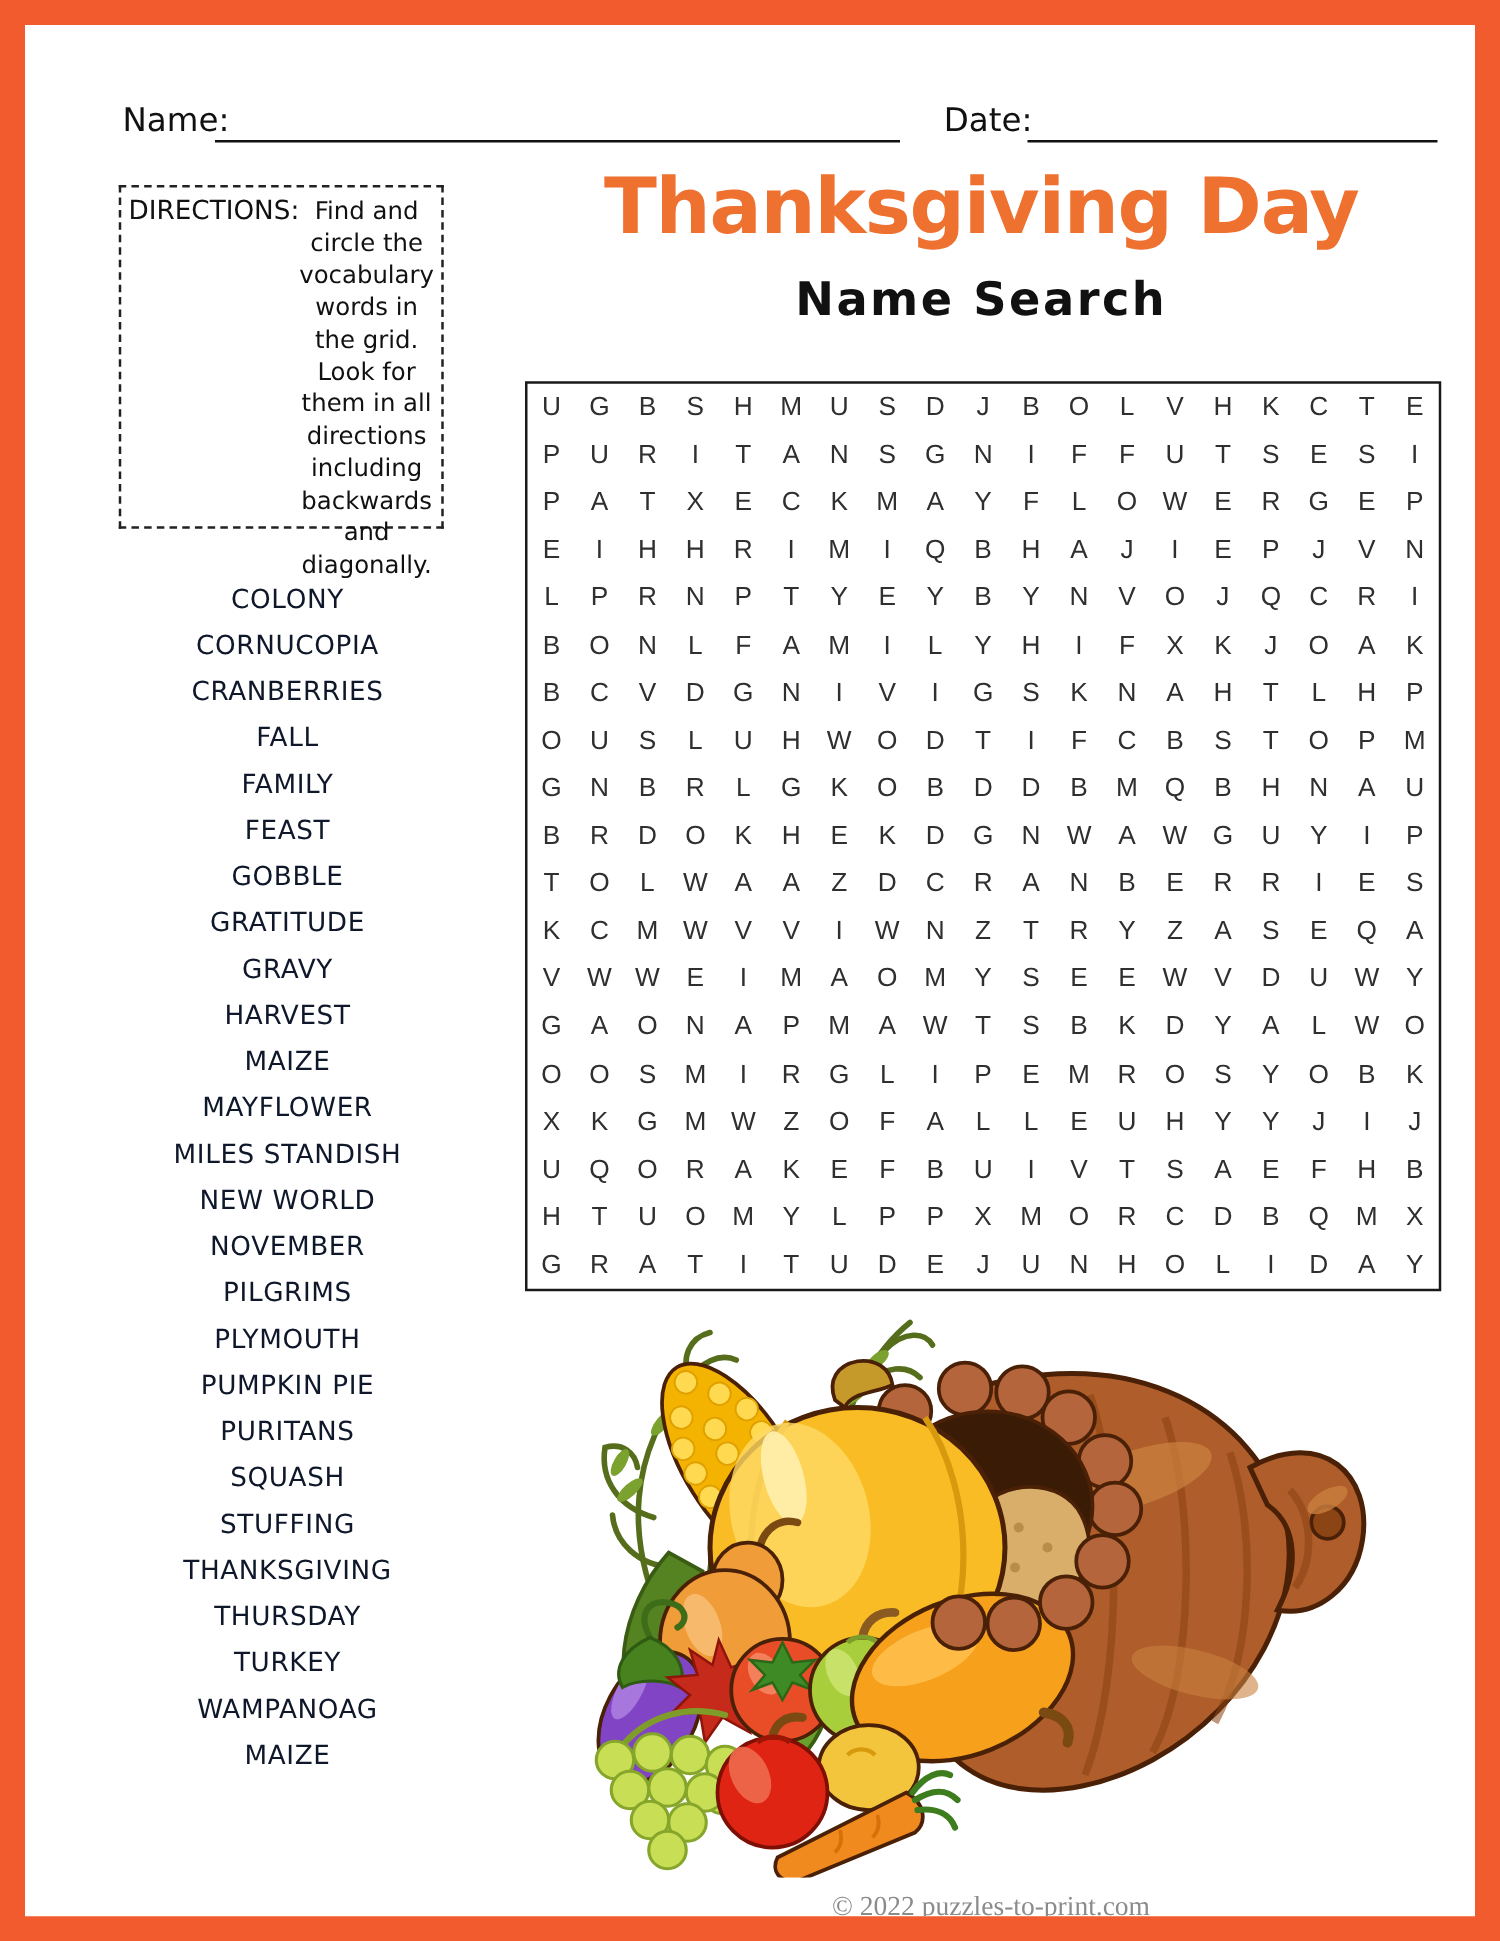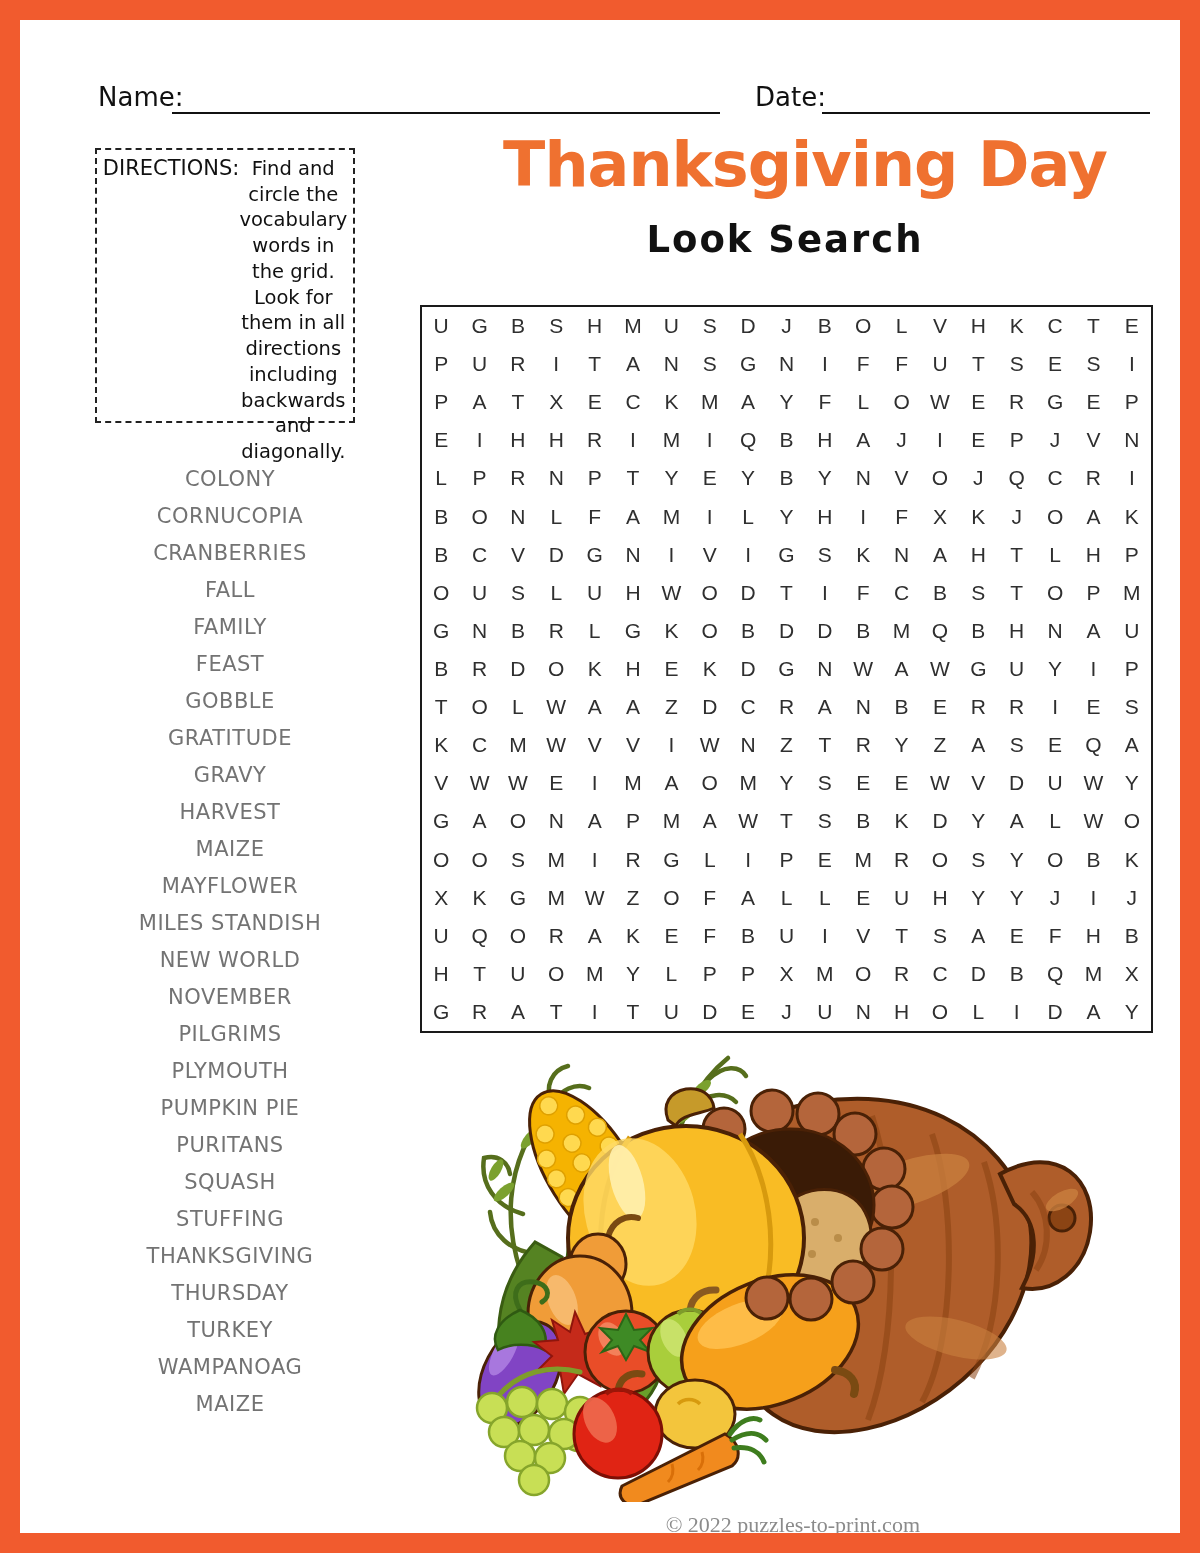"Thanksgiving Day" .title { left: 410px -> 390px }
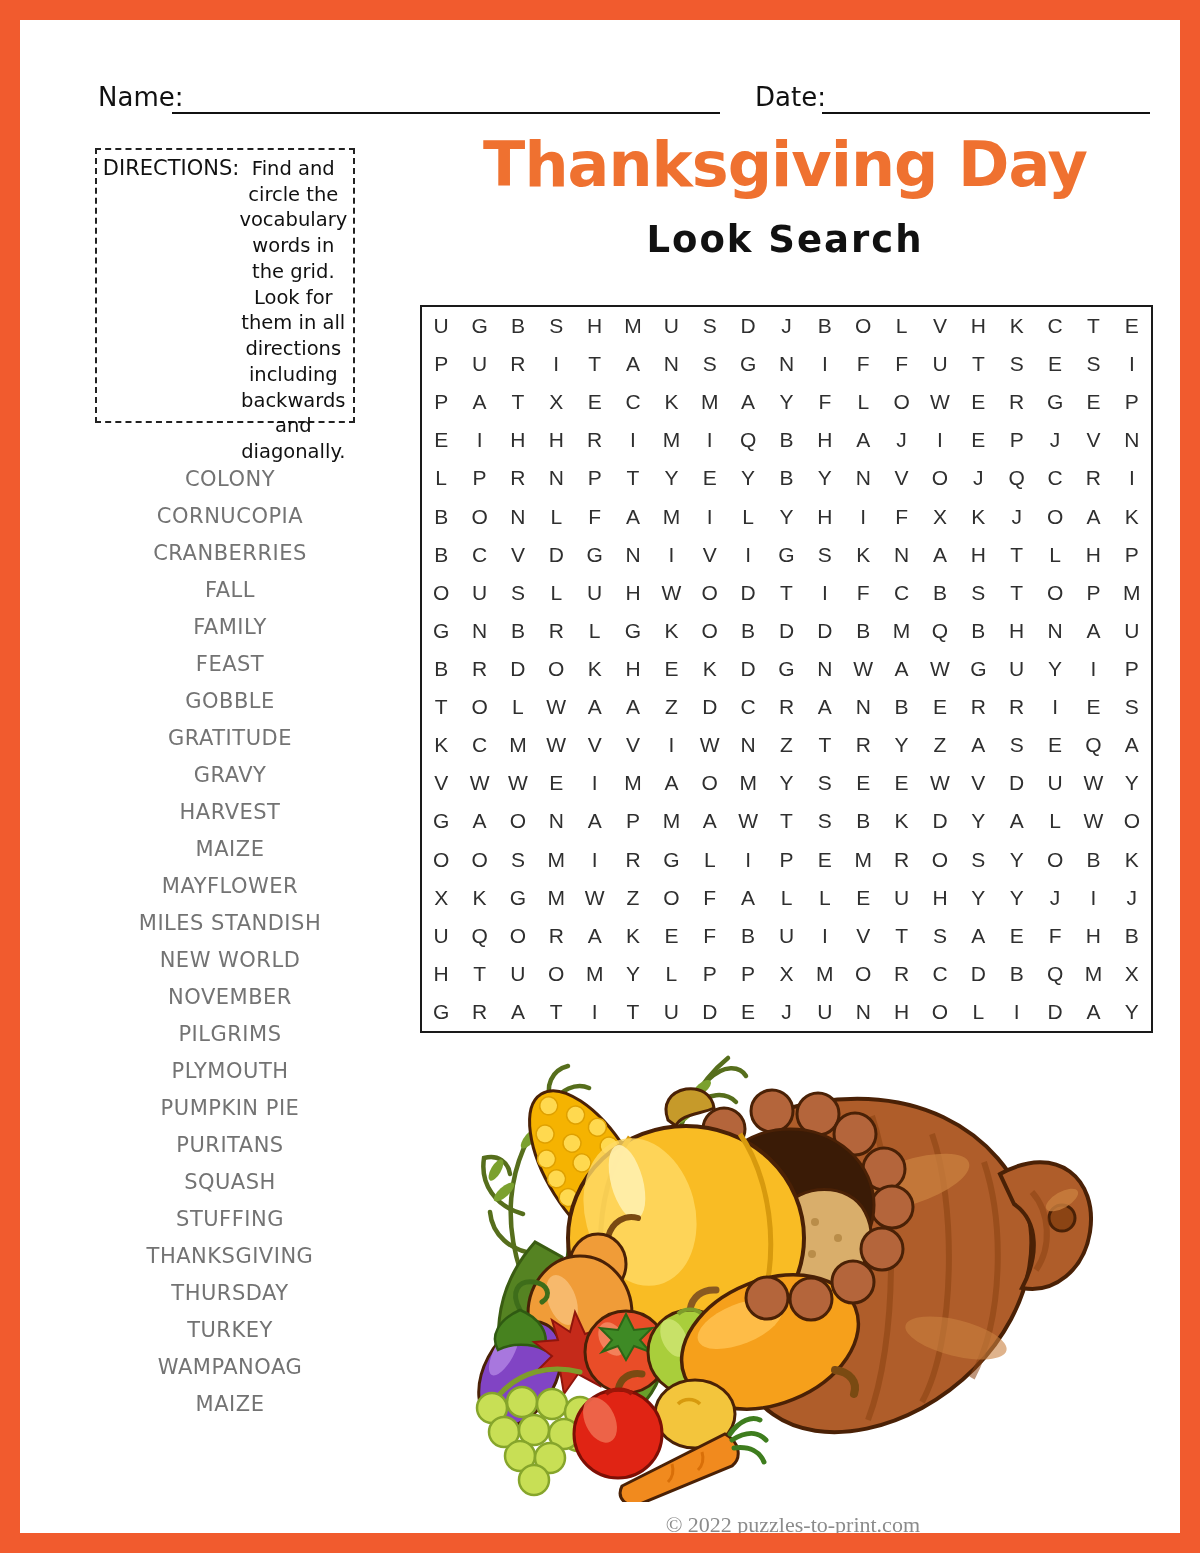"Look Search" div.subtitle { text: Look -> Name }
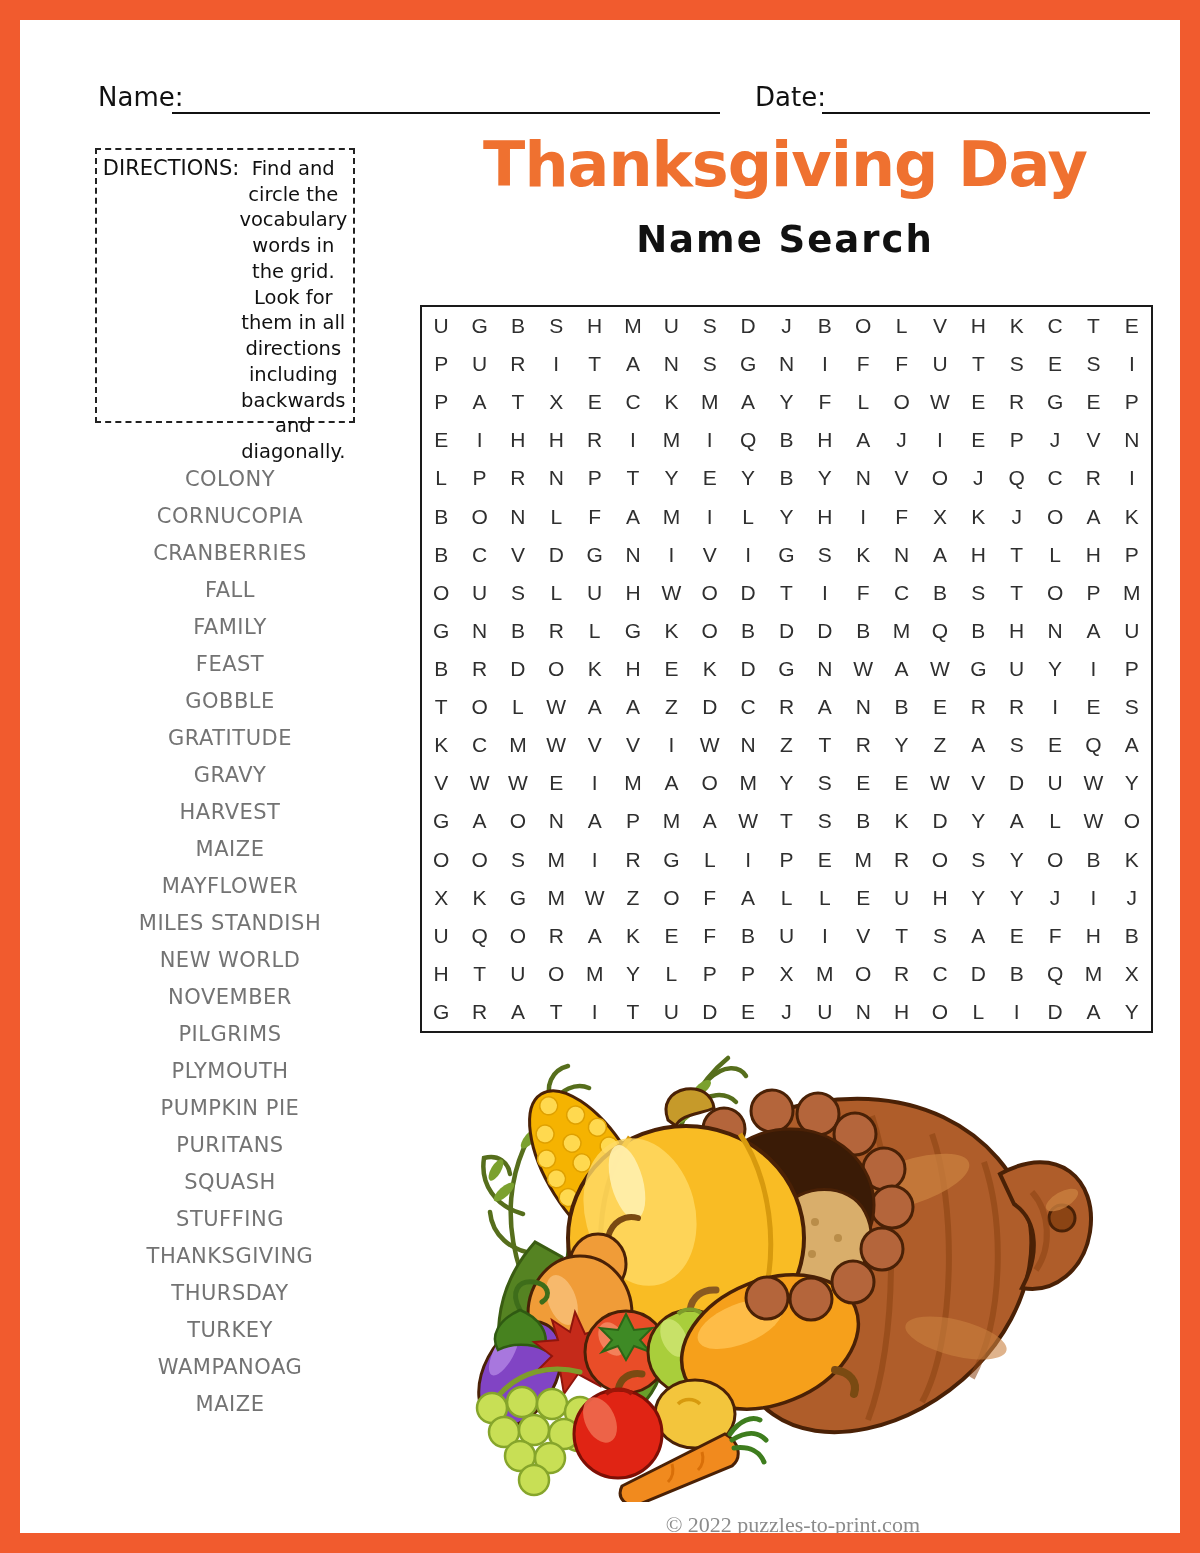"COLONY" .word { color: #737373 -> #0f172a }
